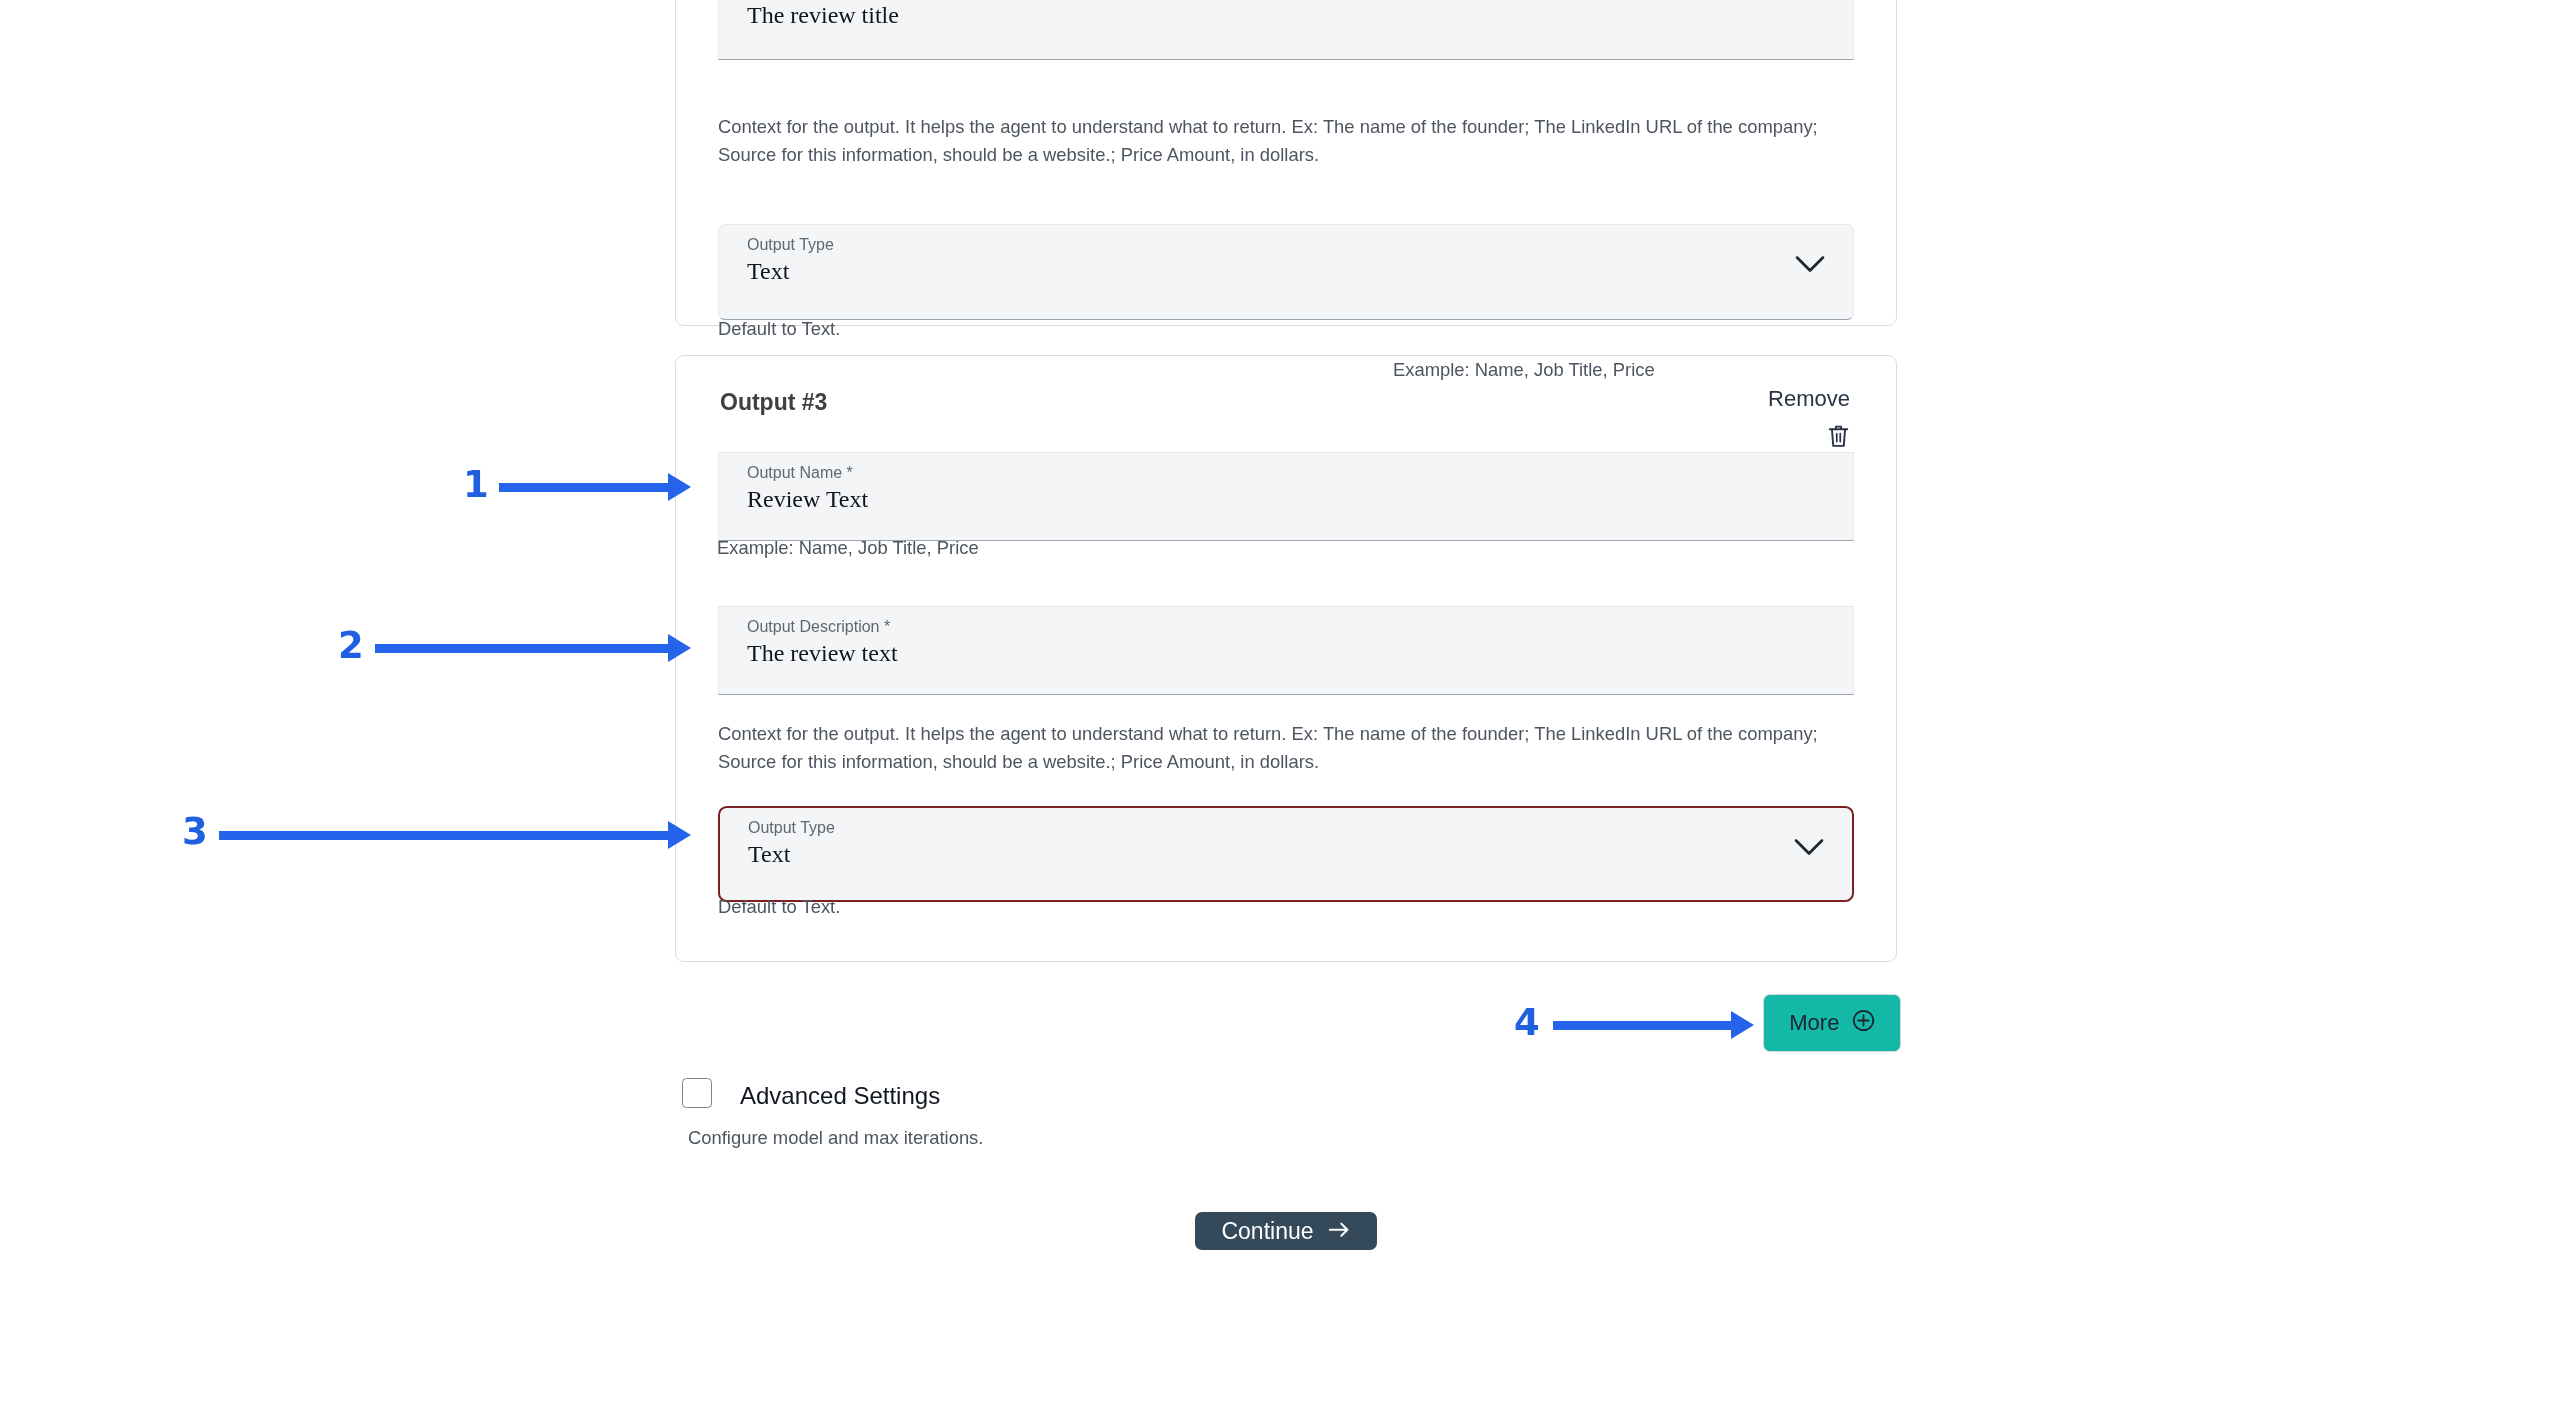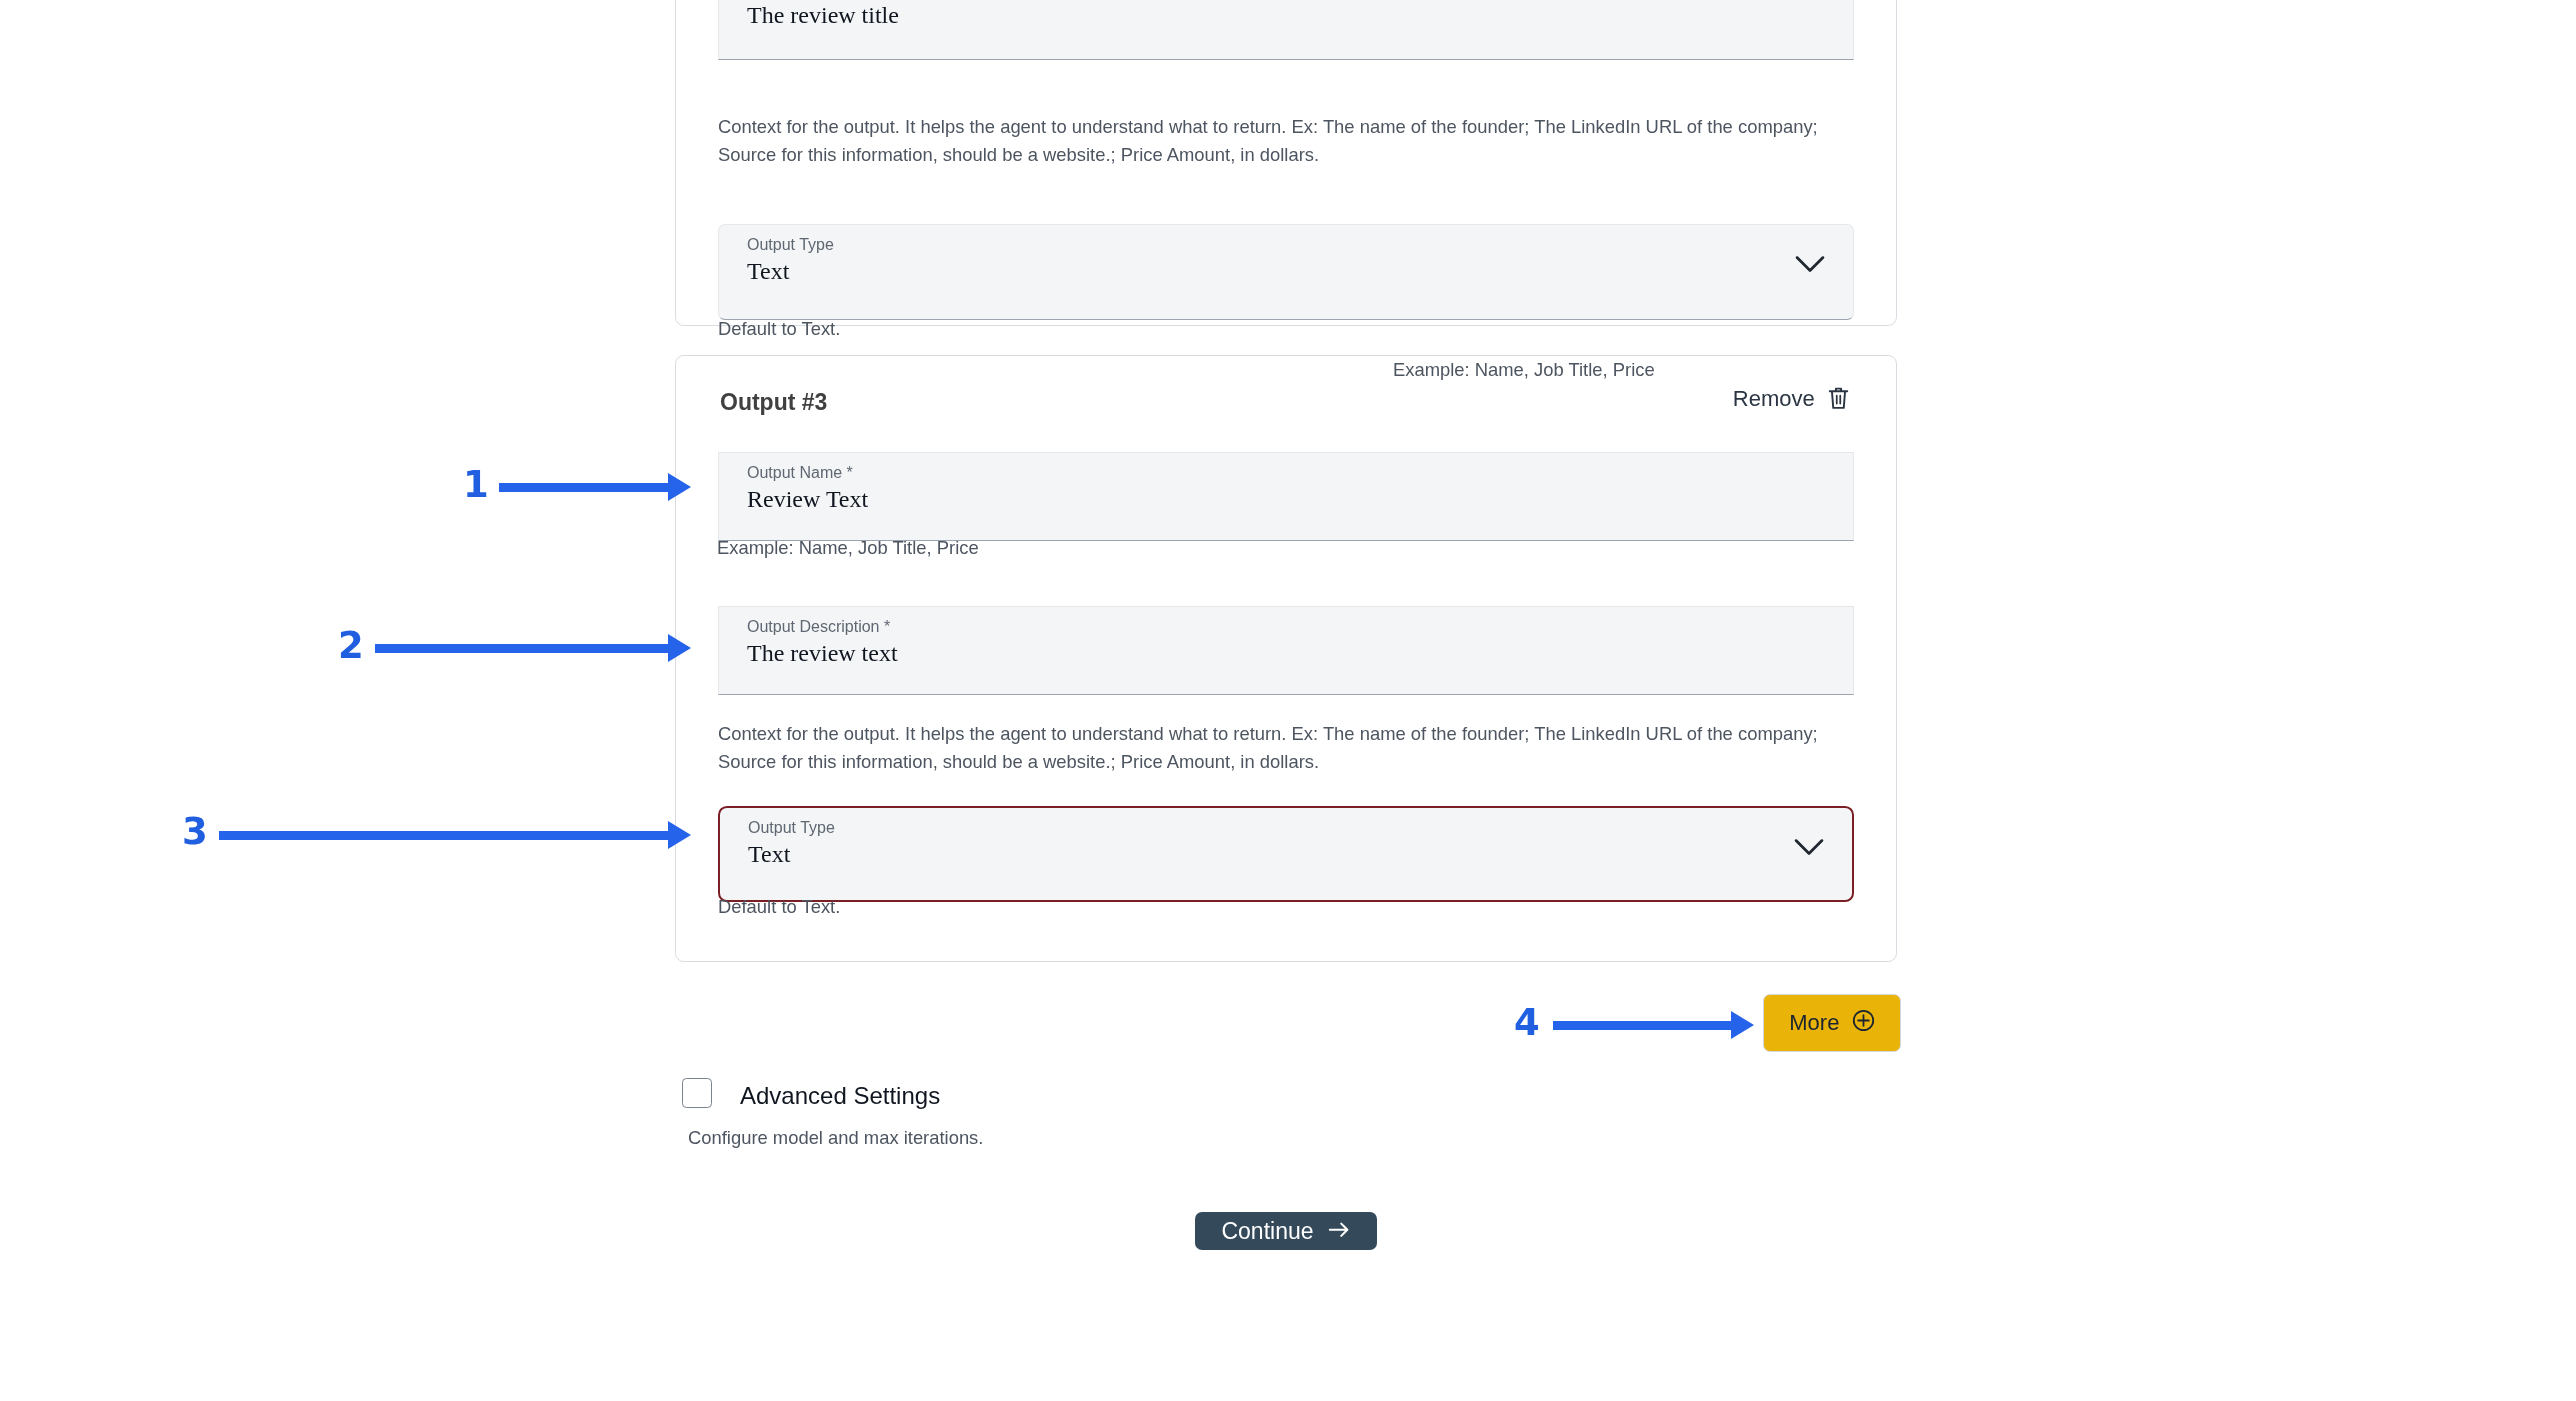"Remove" .remove-btn { align-items: flex-start -> flex-end; flex-direction: none -> column }
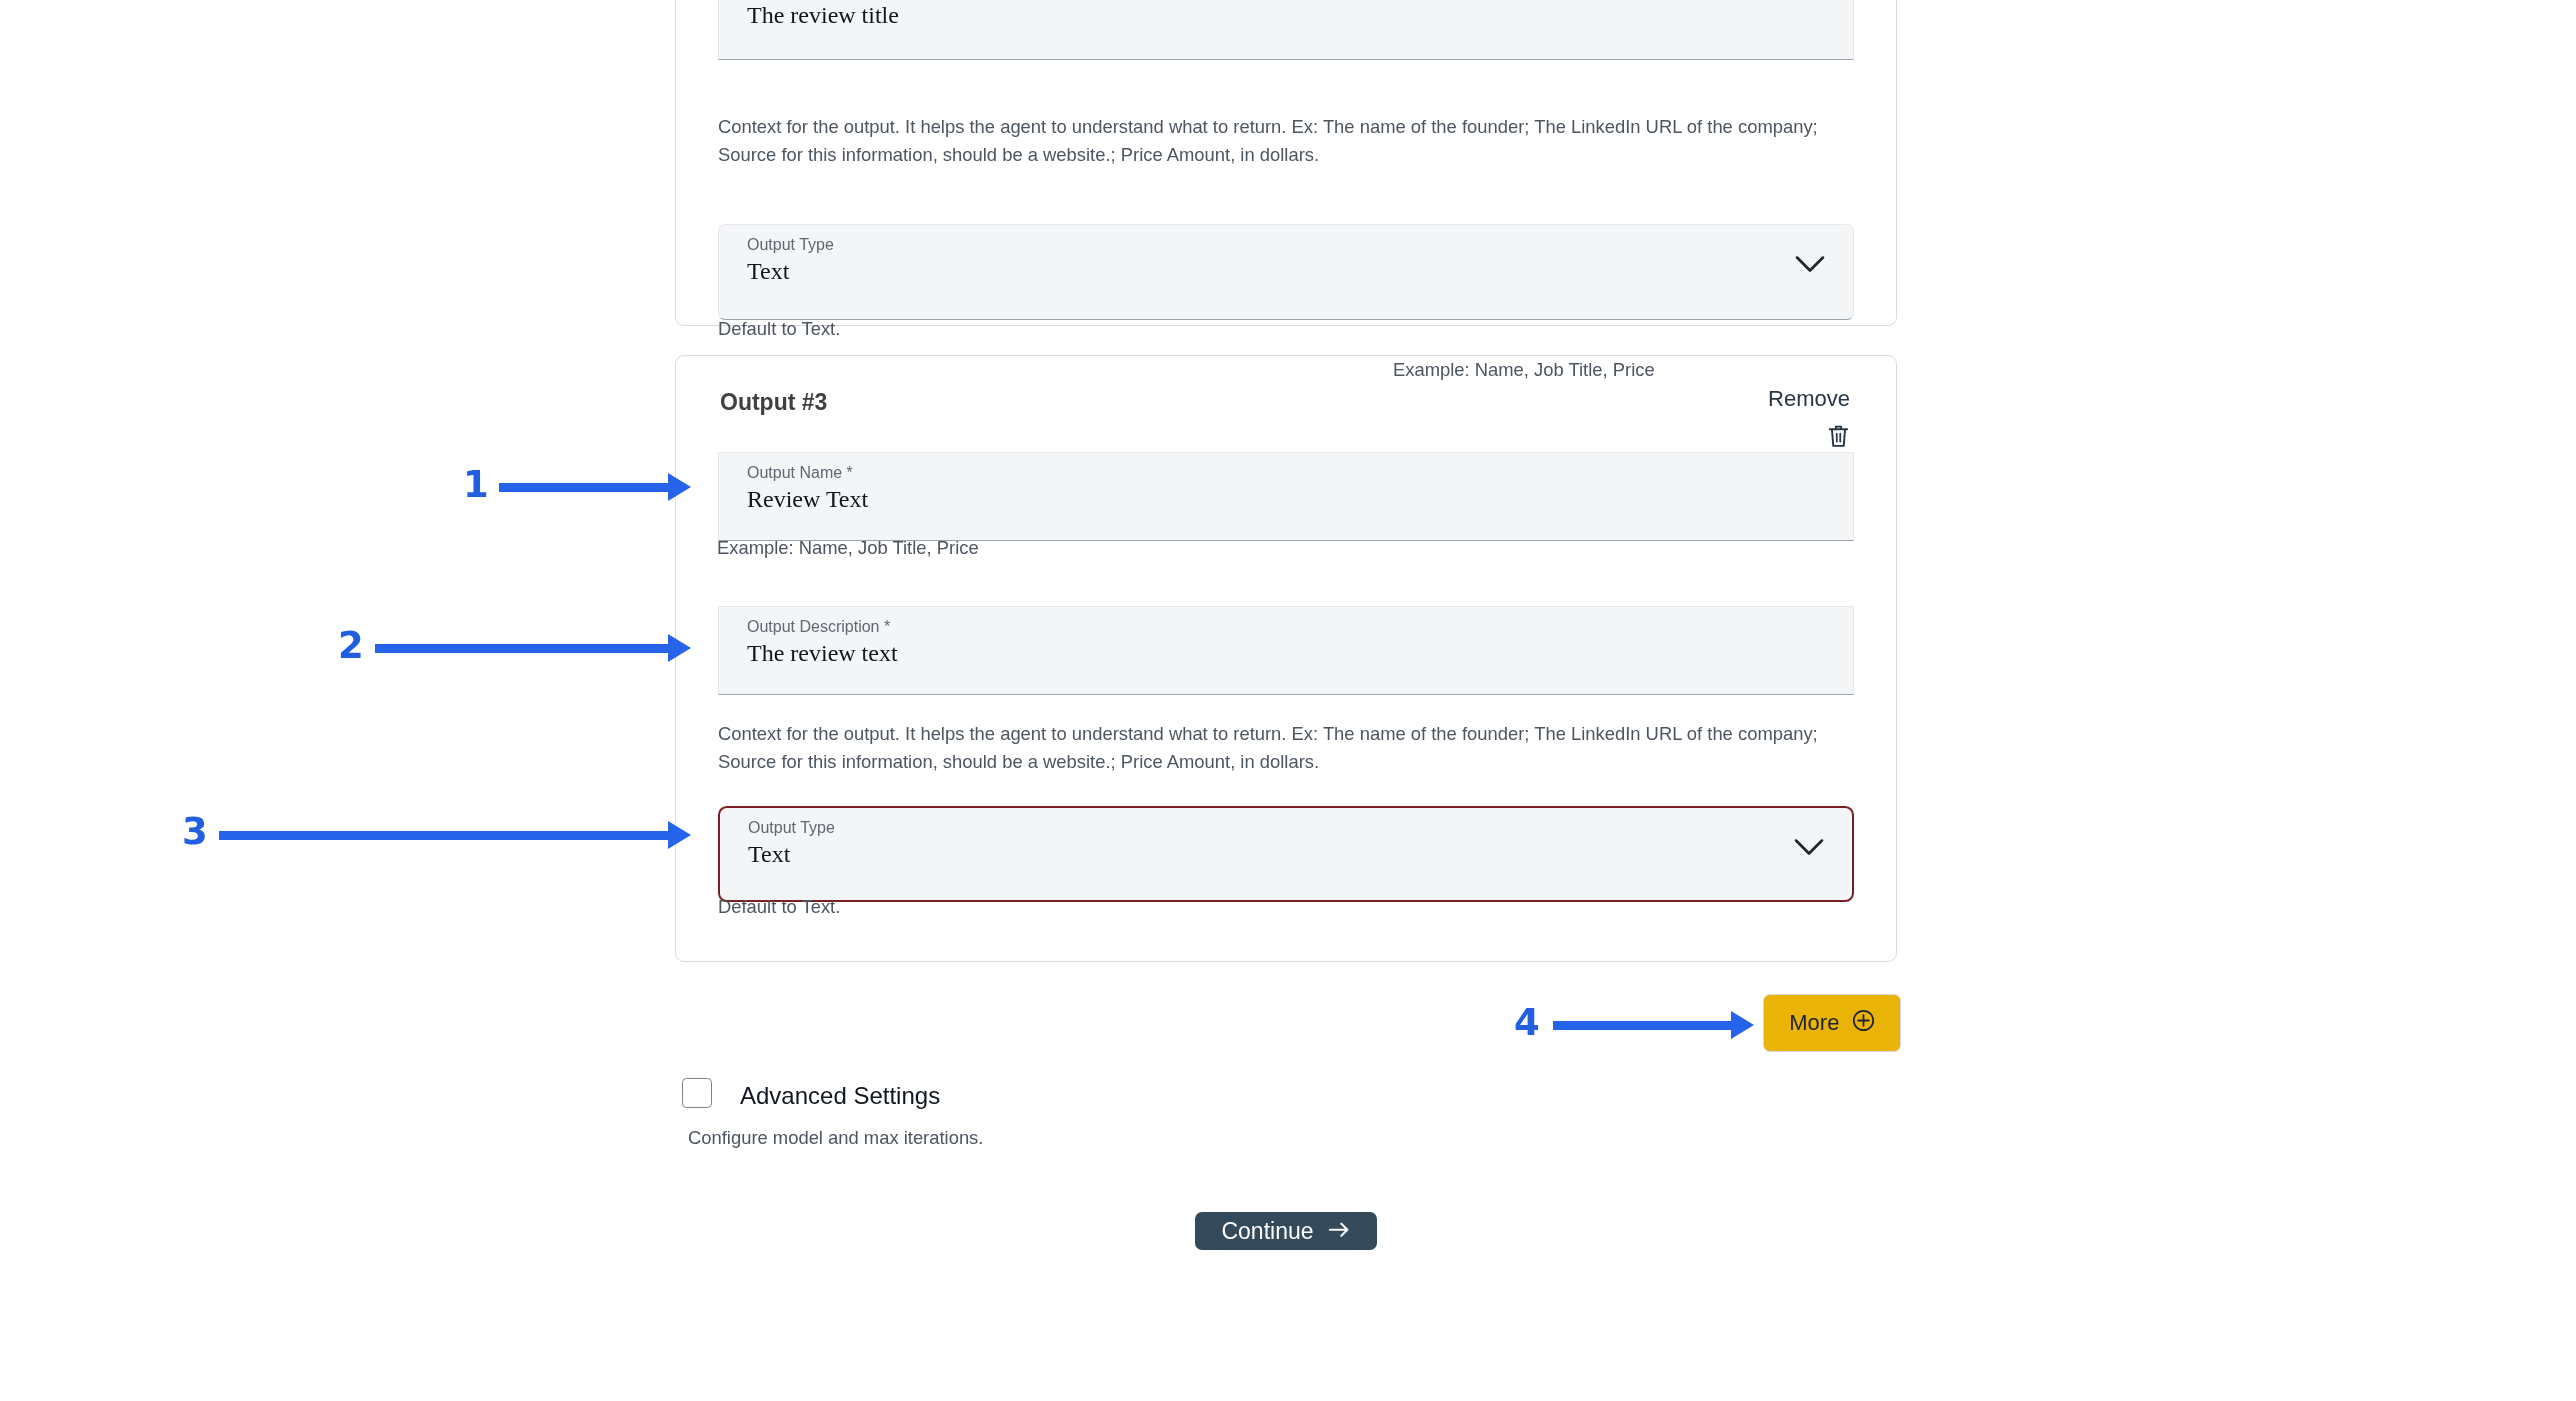"More" .more-btn { background: #eab308 -> #14b8a6 }
